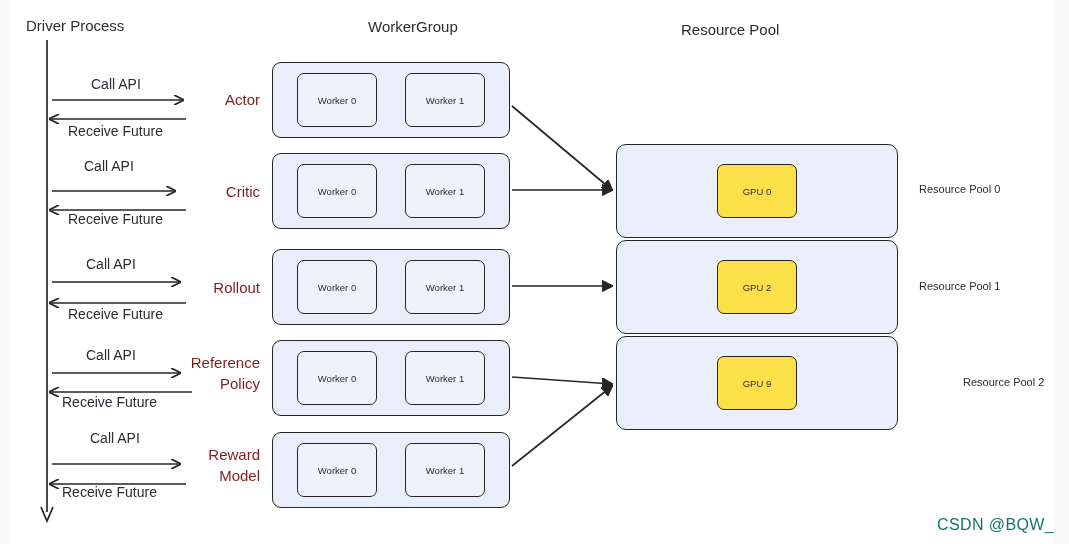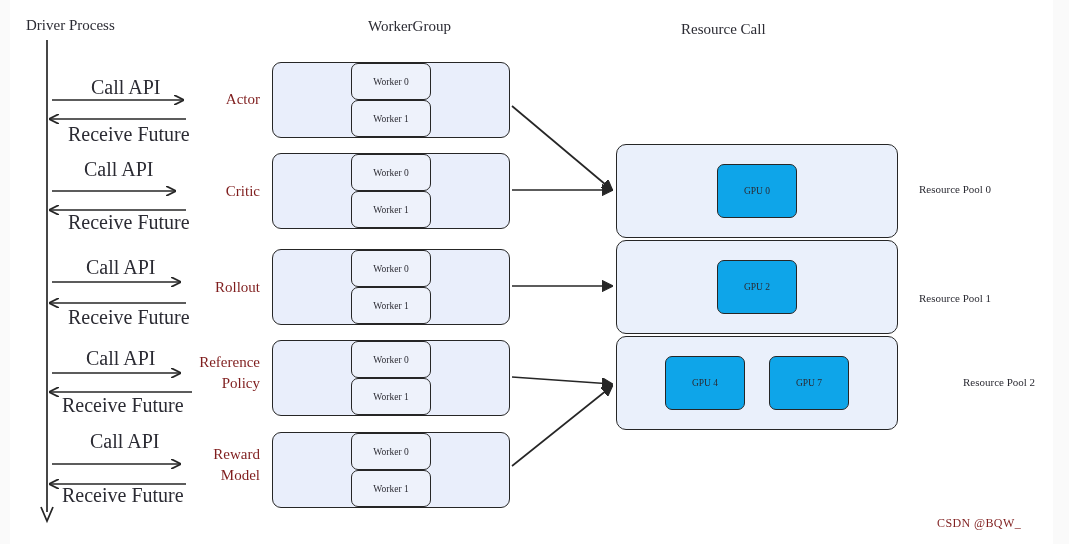"Driver Process" #canvas { font-family: Liberation Serif, serif -> Liberation Sans, sans-serif }
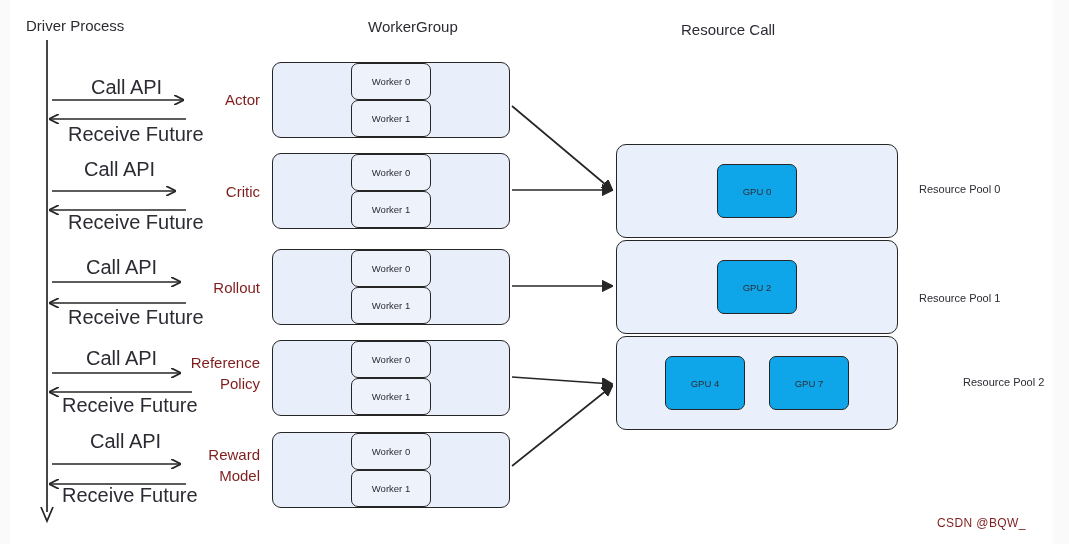"Resource Call" div.col-head { text: Call -> Pool }
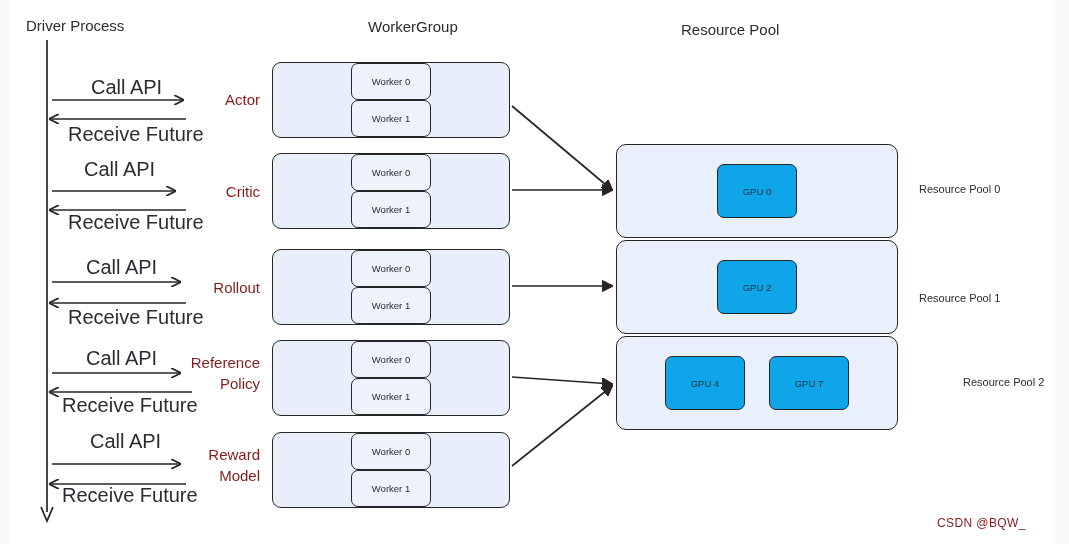"Call API" .msg-label { font-size: 20px -> 14px }
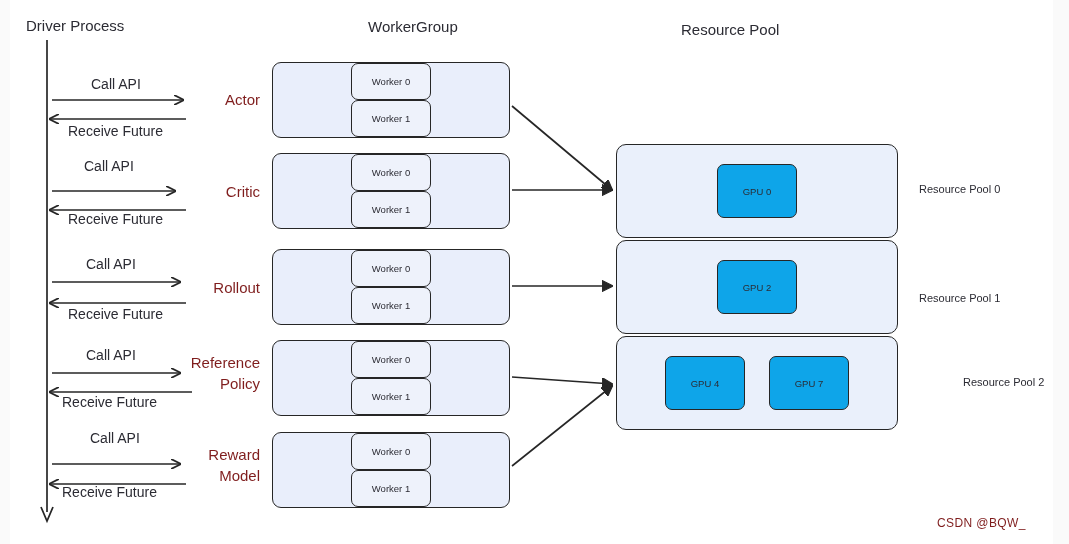"Worker 0" .wg-inner-wrap { flex-direction: column -> none; padding: 0 16px -> 0 24px }
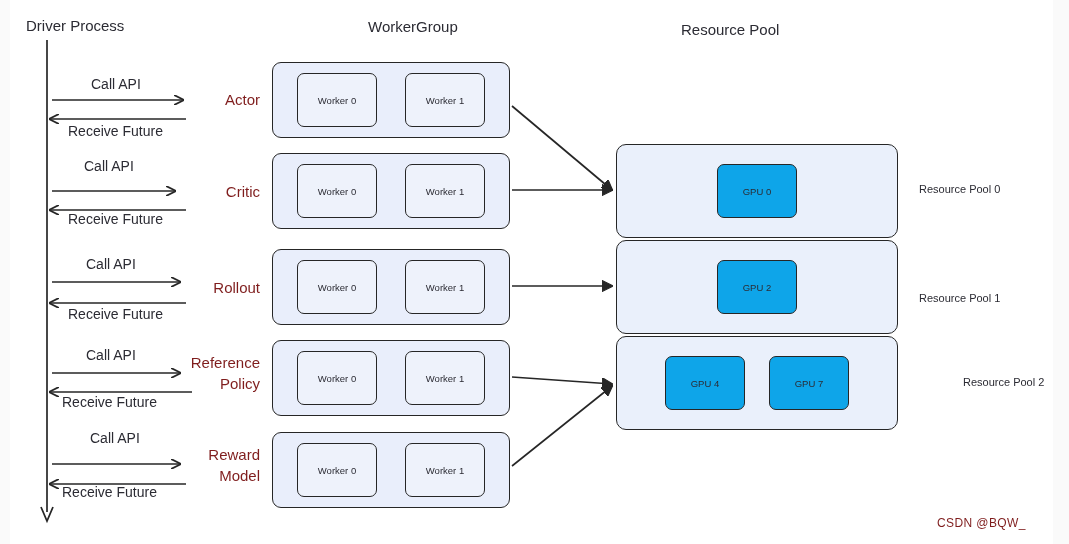"GPU 0" .gpu { background: #0ea5e9 -> #fde047 }
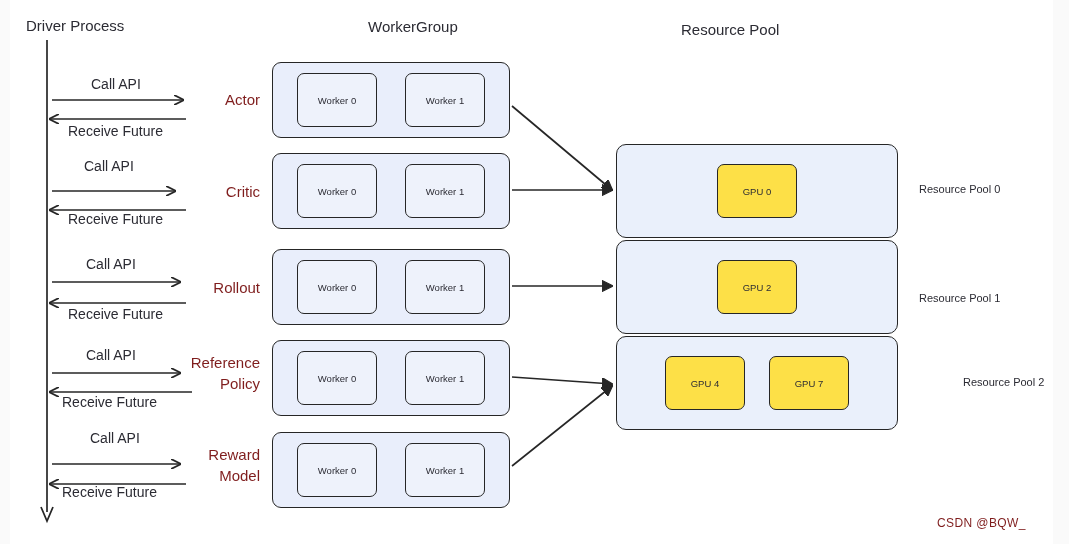"Resource Pool 1" div.rp-label { margin-top: 12px -> none }
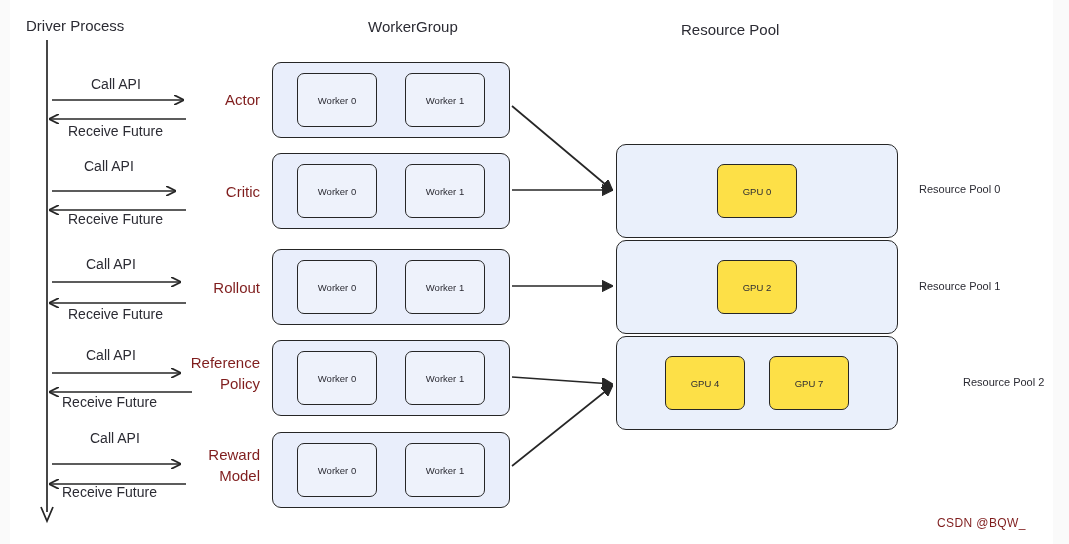"GPU 4" div.gpu { html: <div>GPU 4</div> -> none }
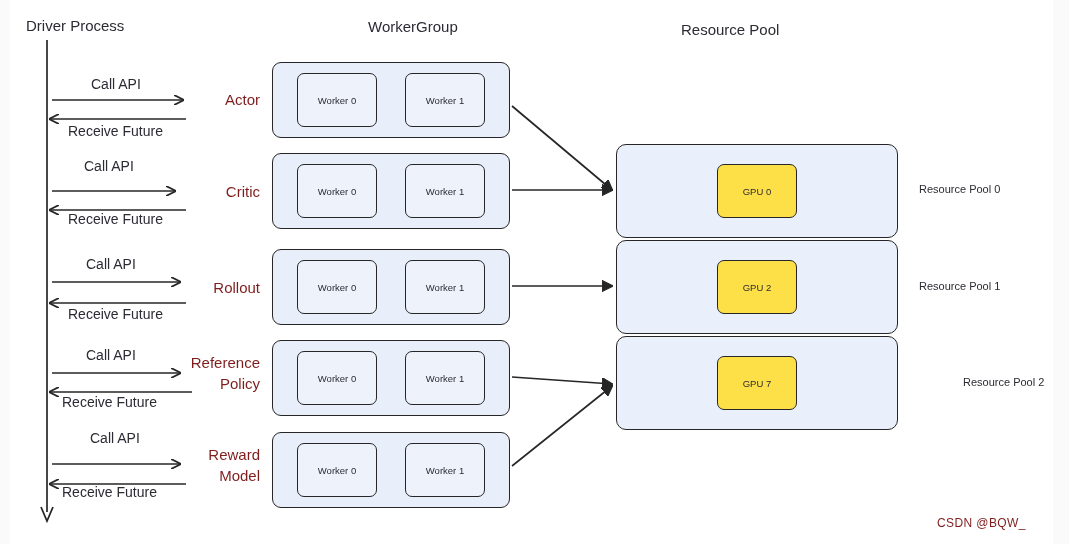"GPU 7" div.gpu { text: 7 -> 9 }
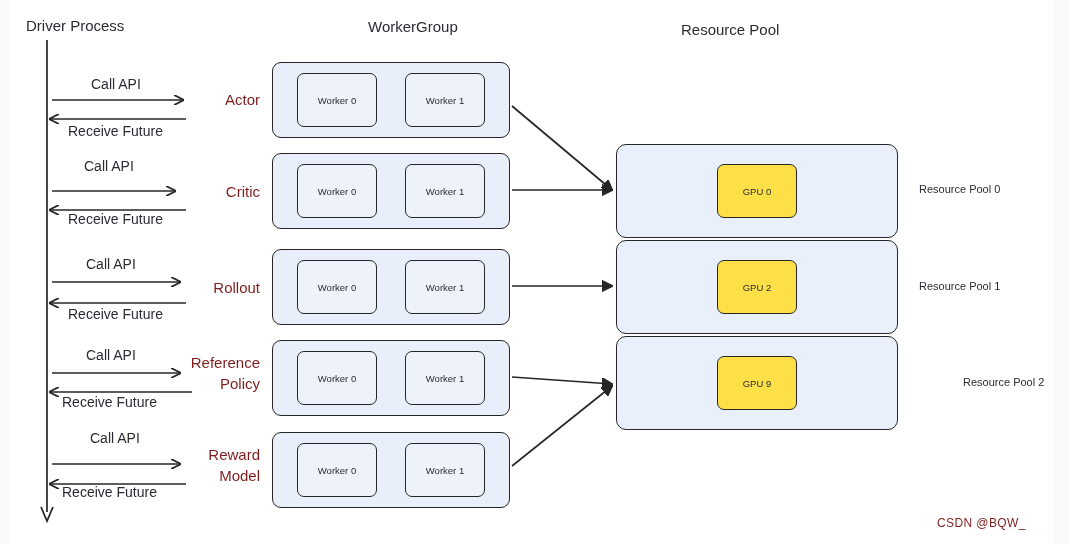"CSDN @BQW_" .watermark { color: #7f1d1d -> #0f766e; font-size: 12px -> 16px }
